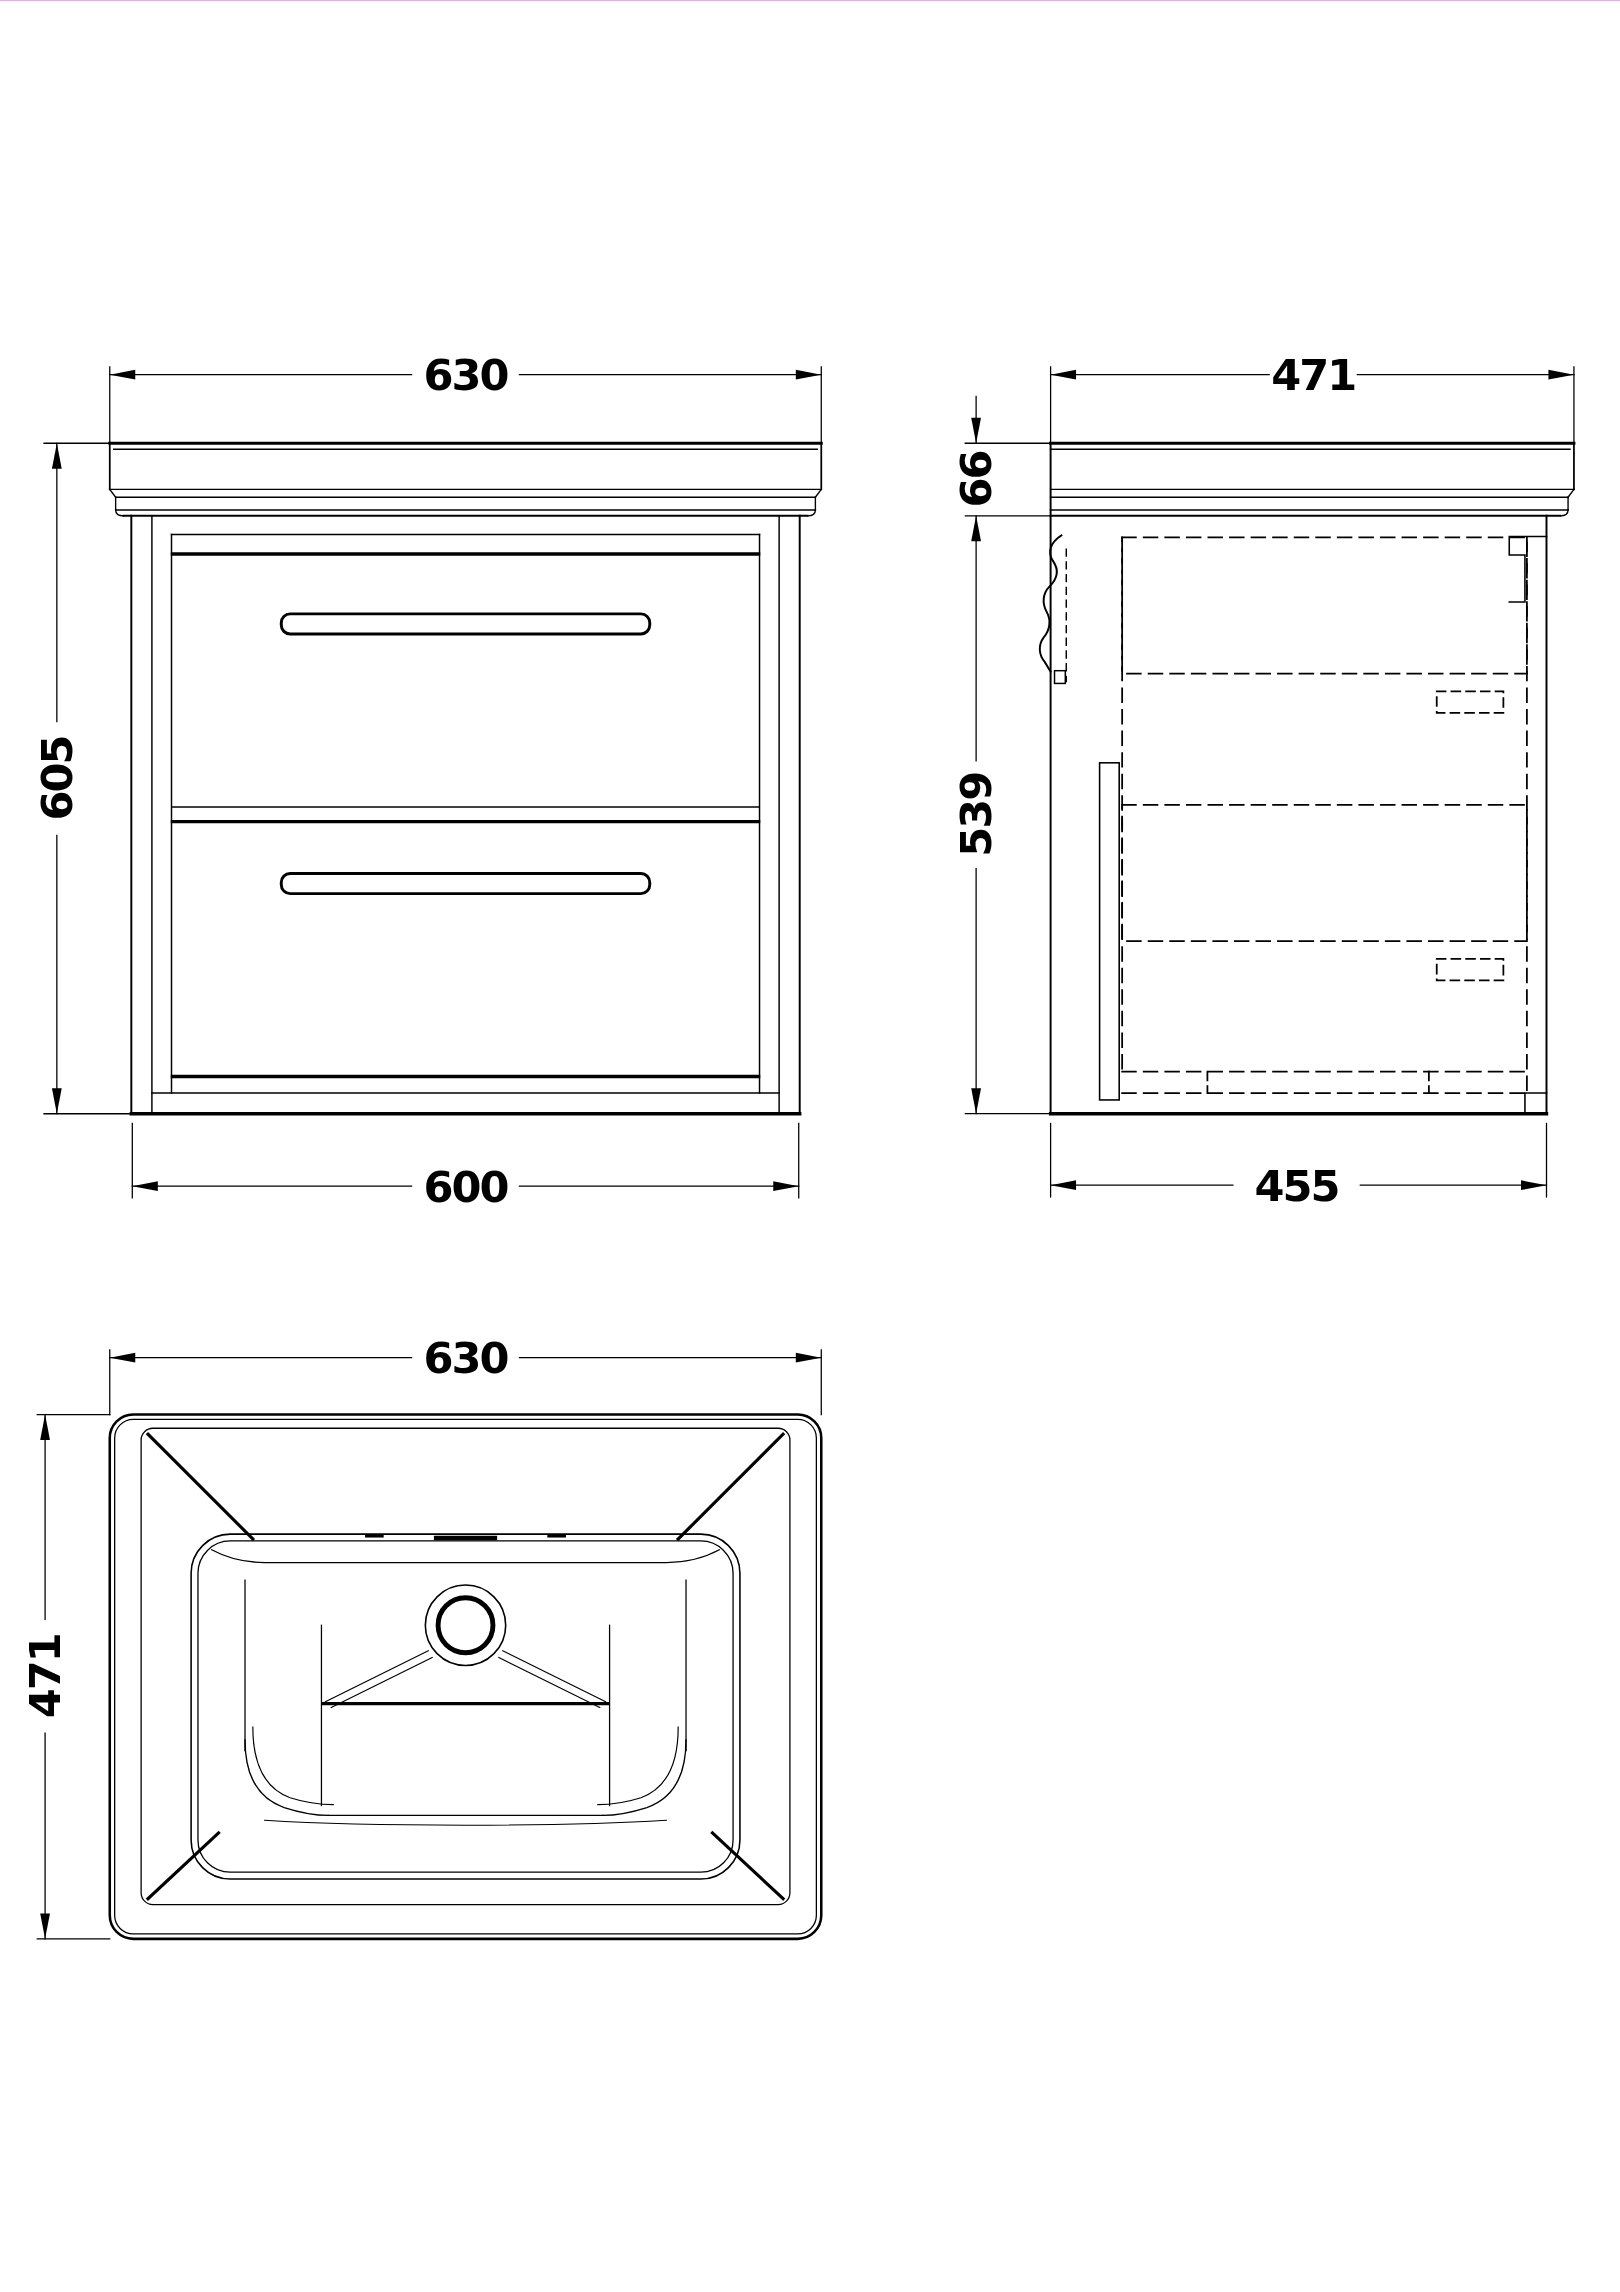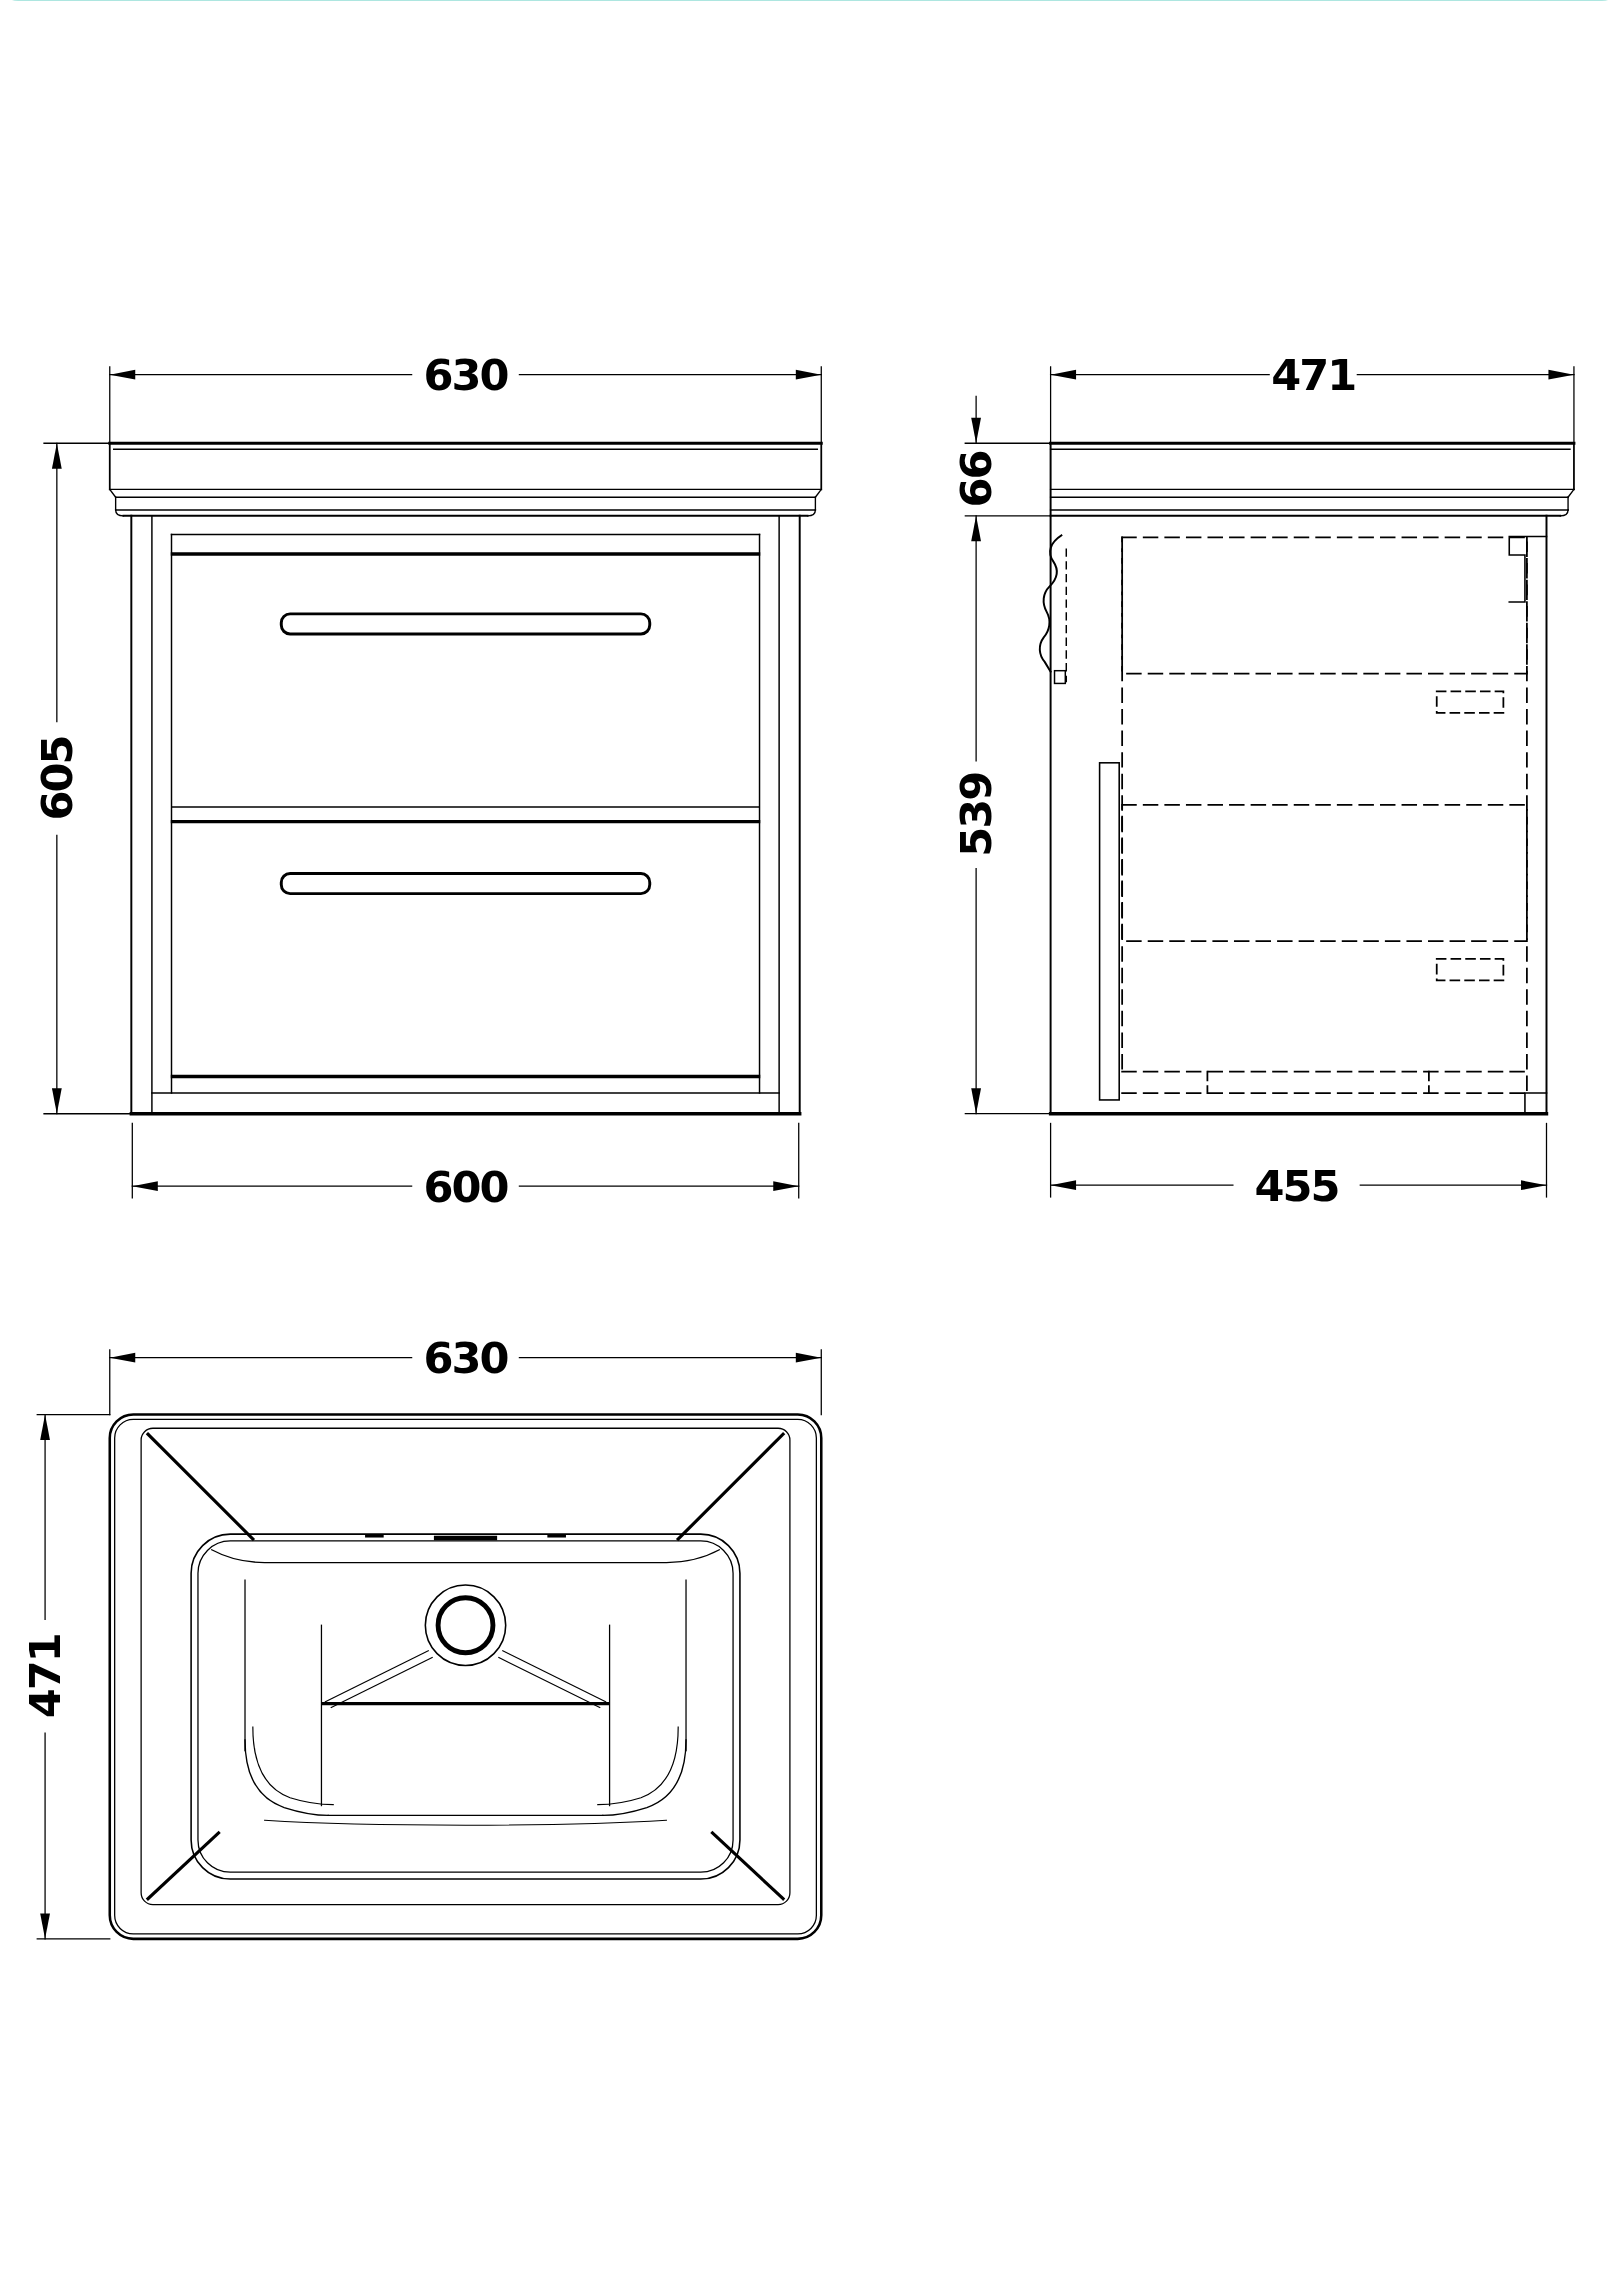"630" .sheet { background: #14b8a6 -> #a21caf; border-radius: 18px -> none }
